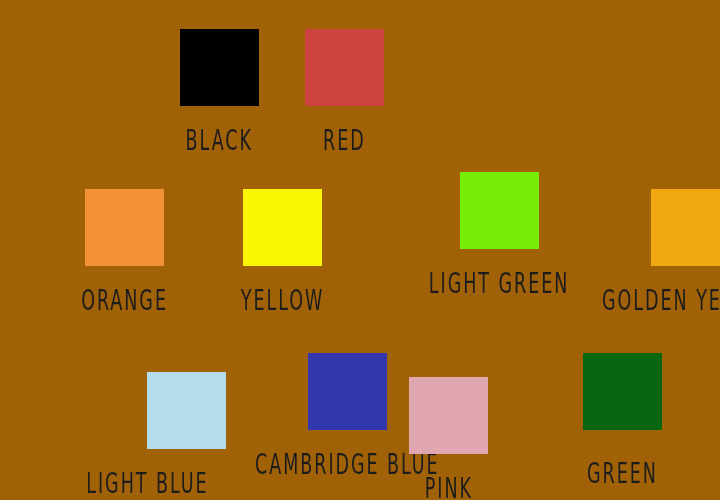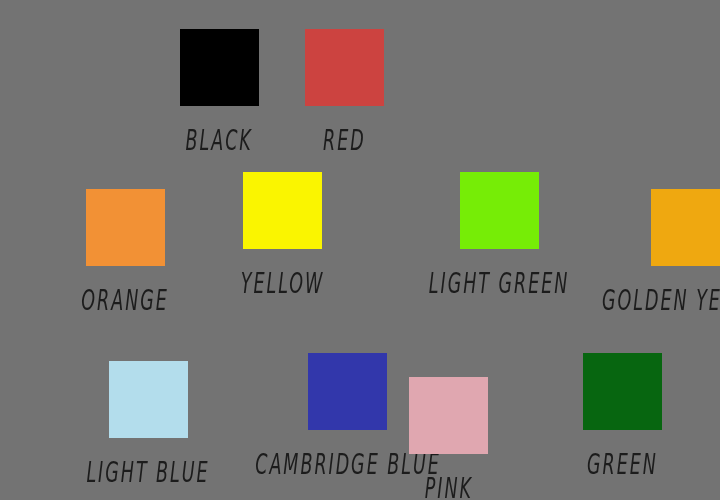"BLACK" div { background-color: #737373 -> #a16207; font-style: italic -> none }
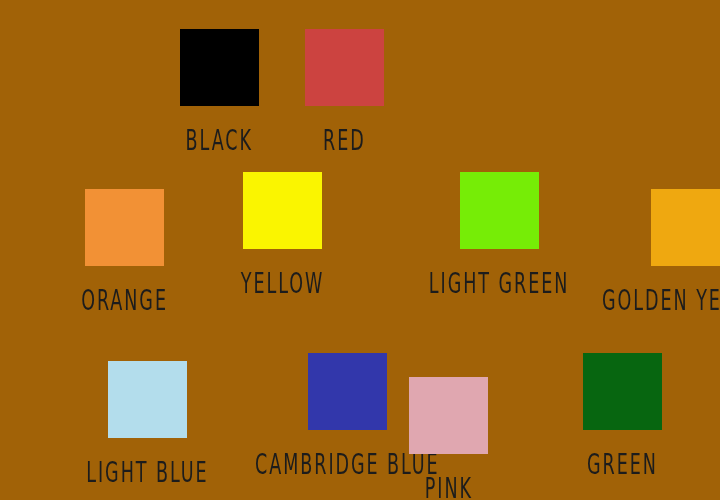"YELLOW" #cell-yellow { top: 172px -> 189px }
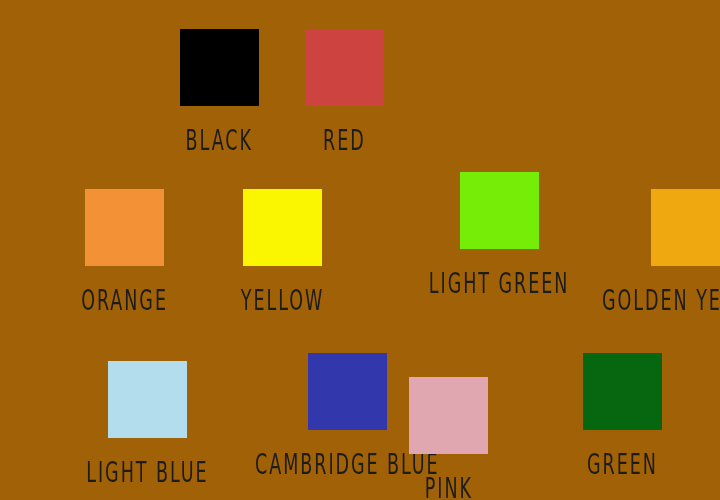"LIGHT BLUE" #cell-light-blue { align-items: none -> flex-end; top: 361px -> 372px }
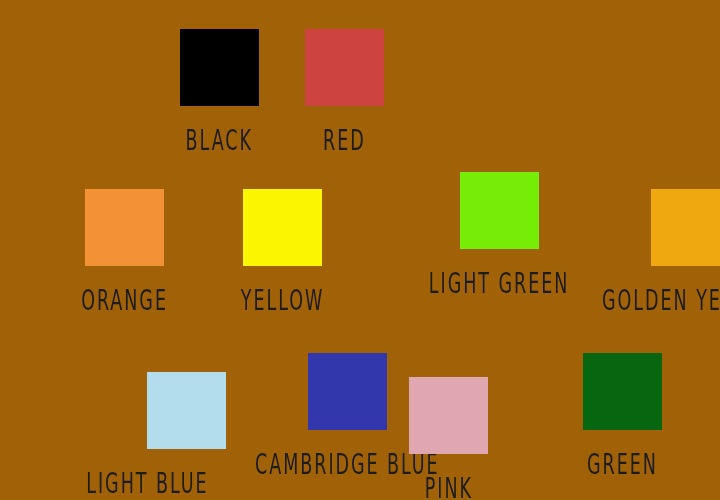"GREEN" #cell-green { gap: none -> 9px }
